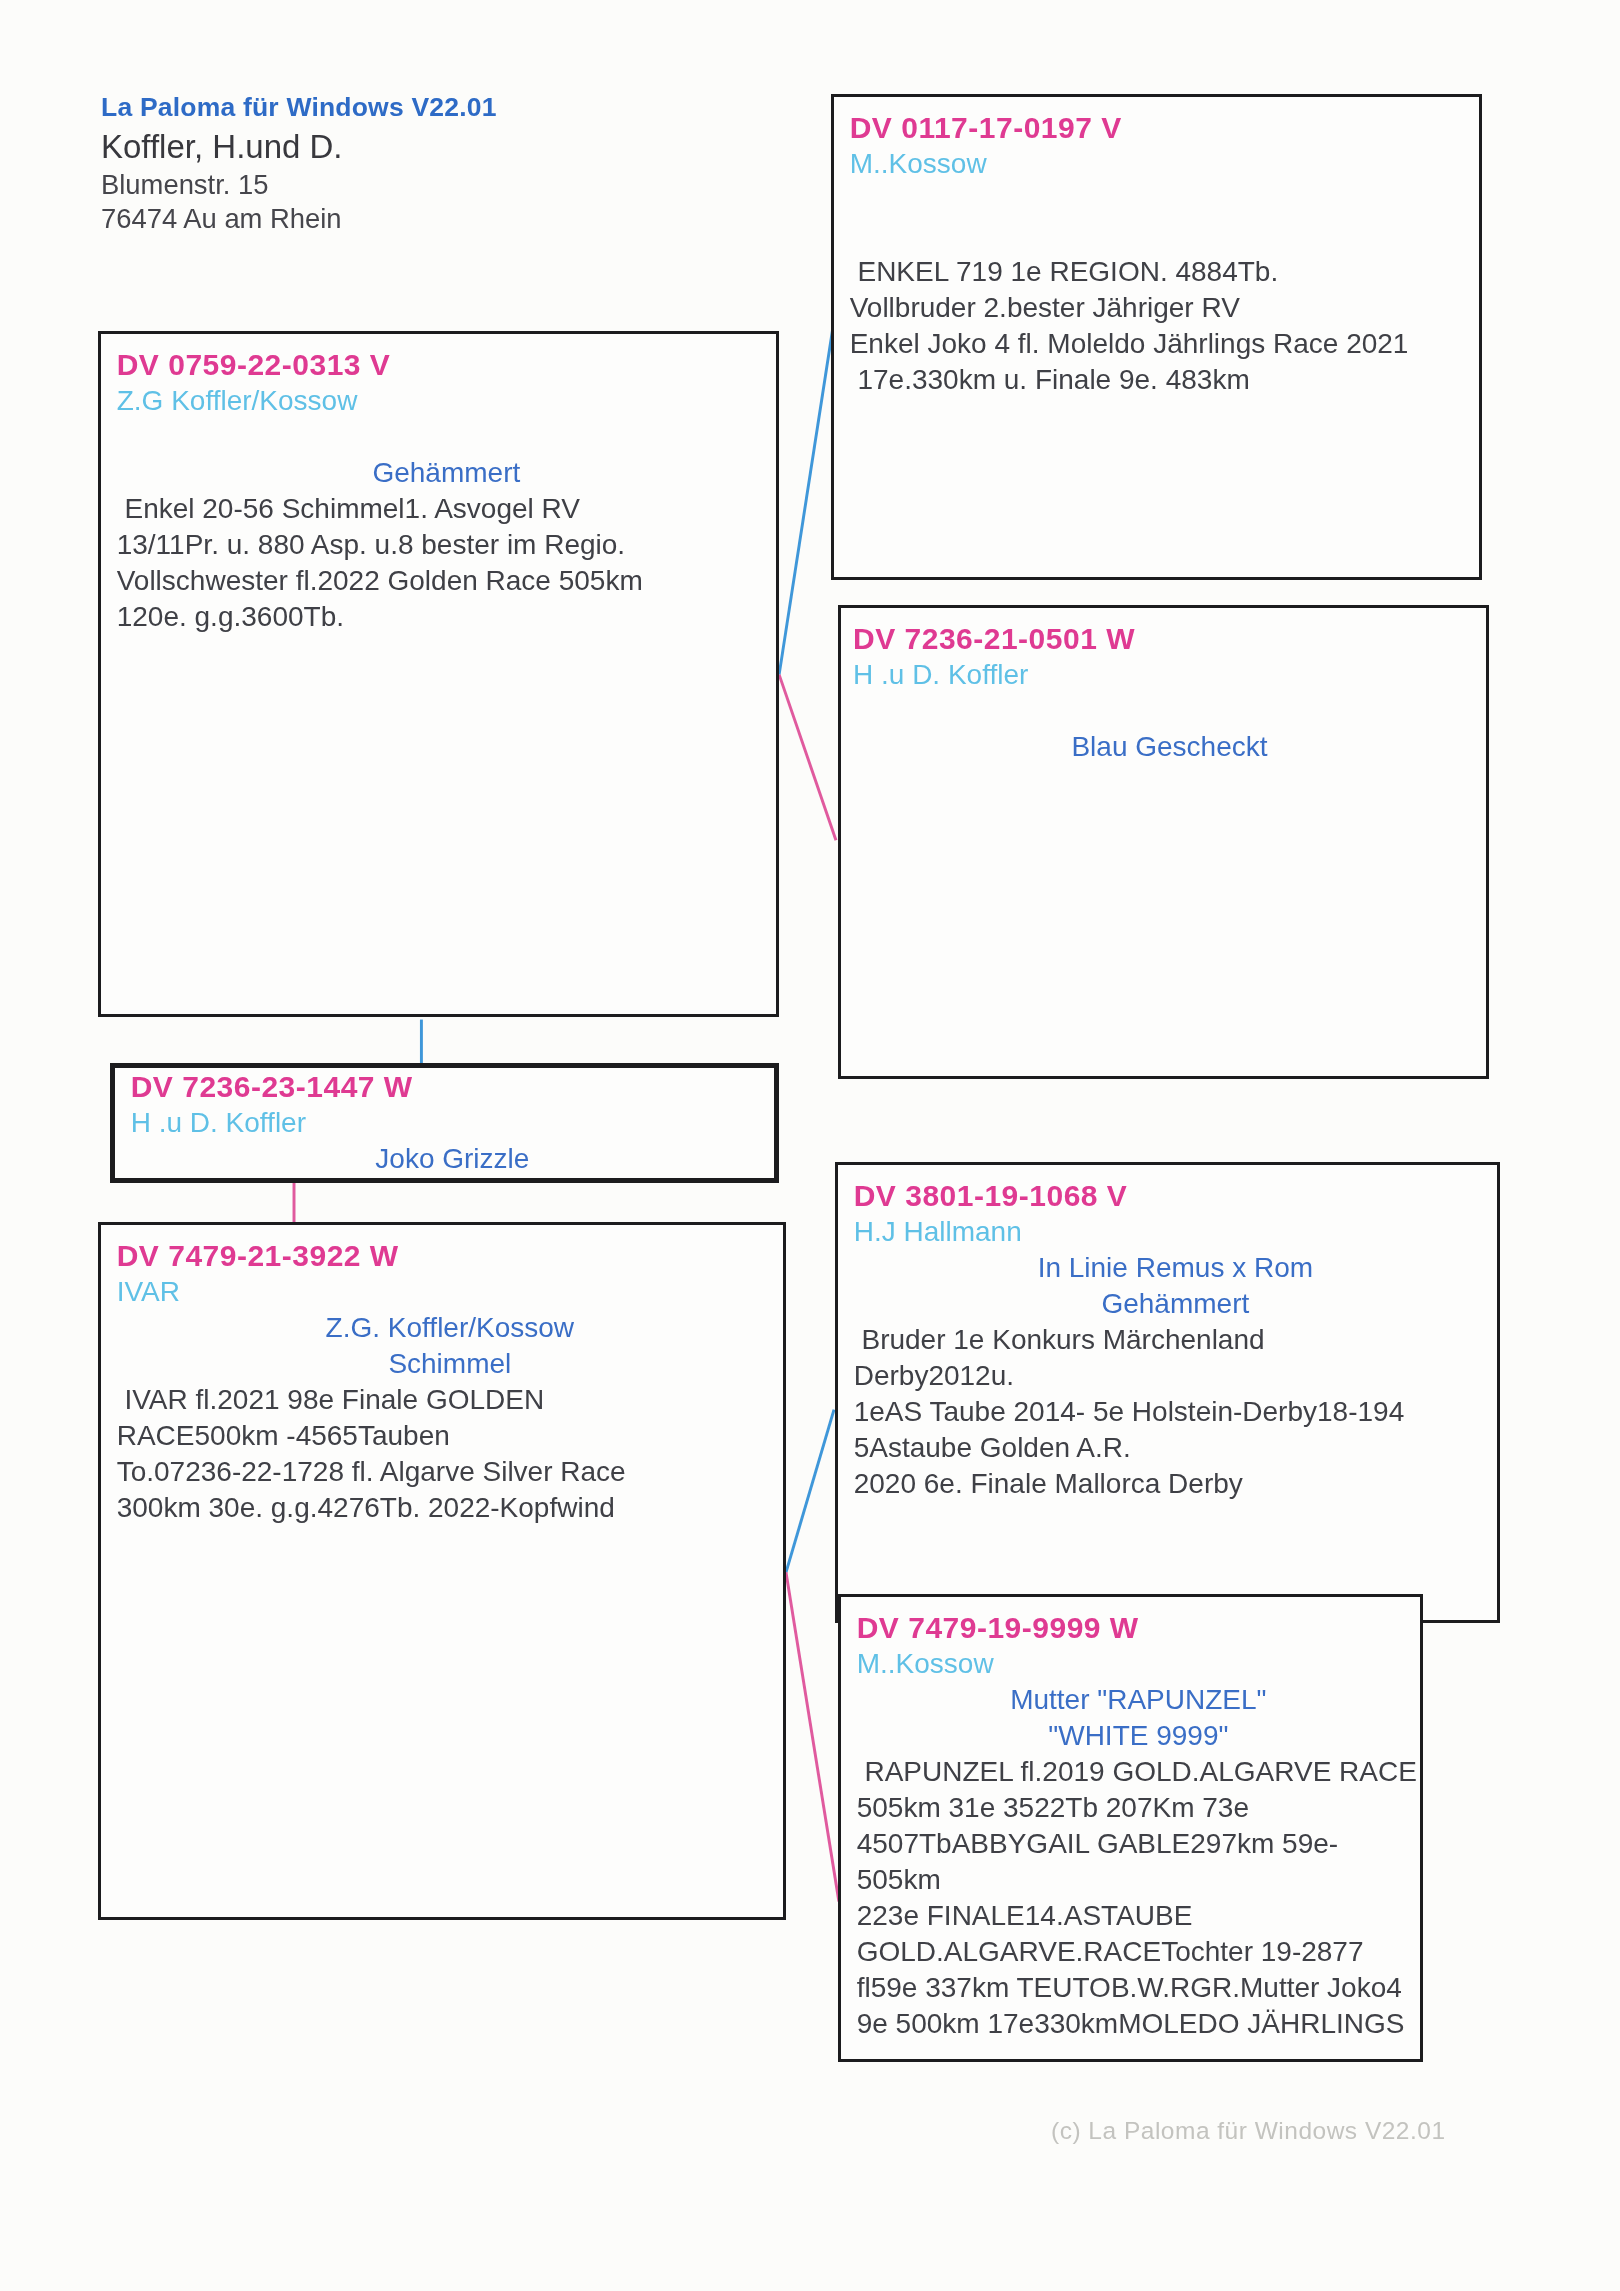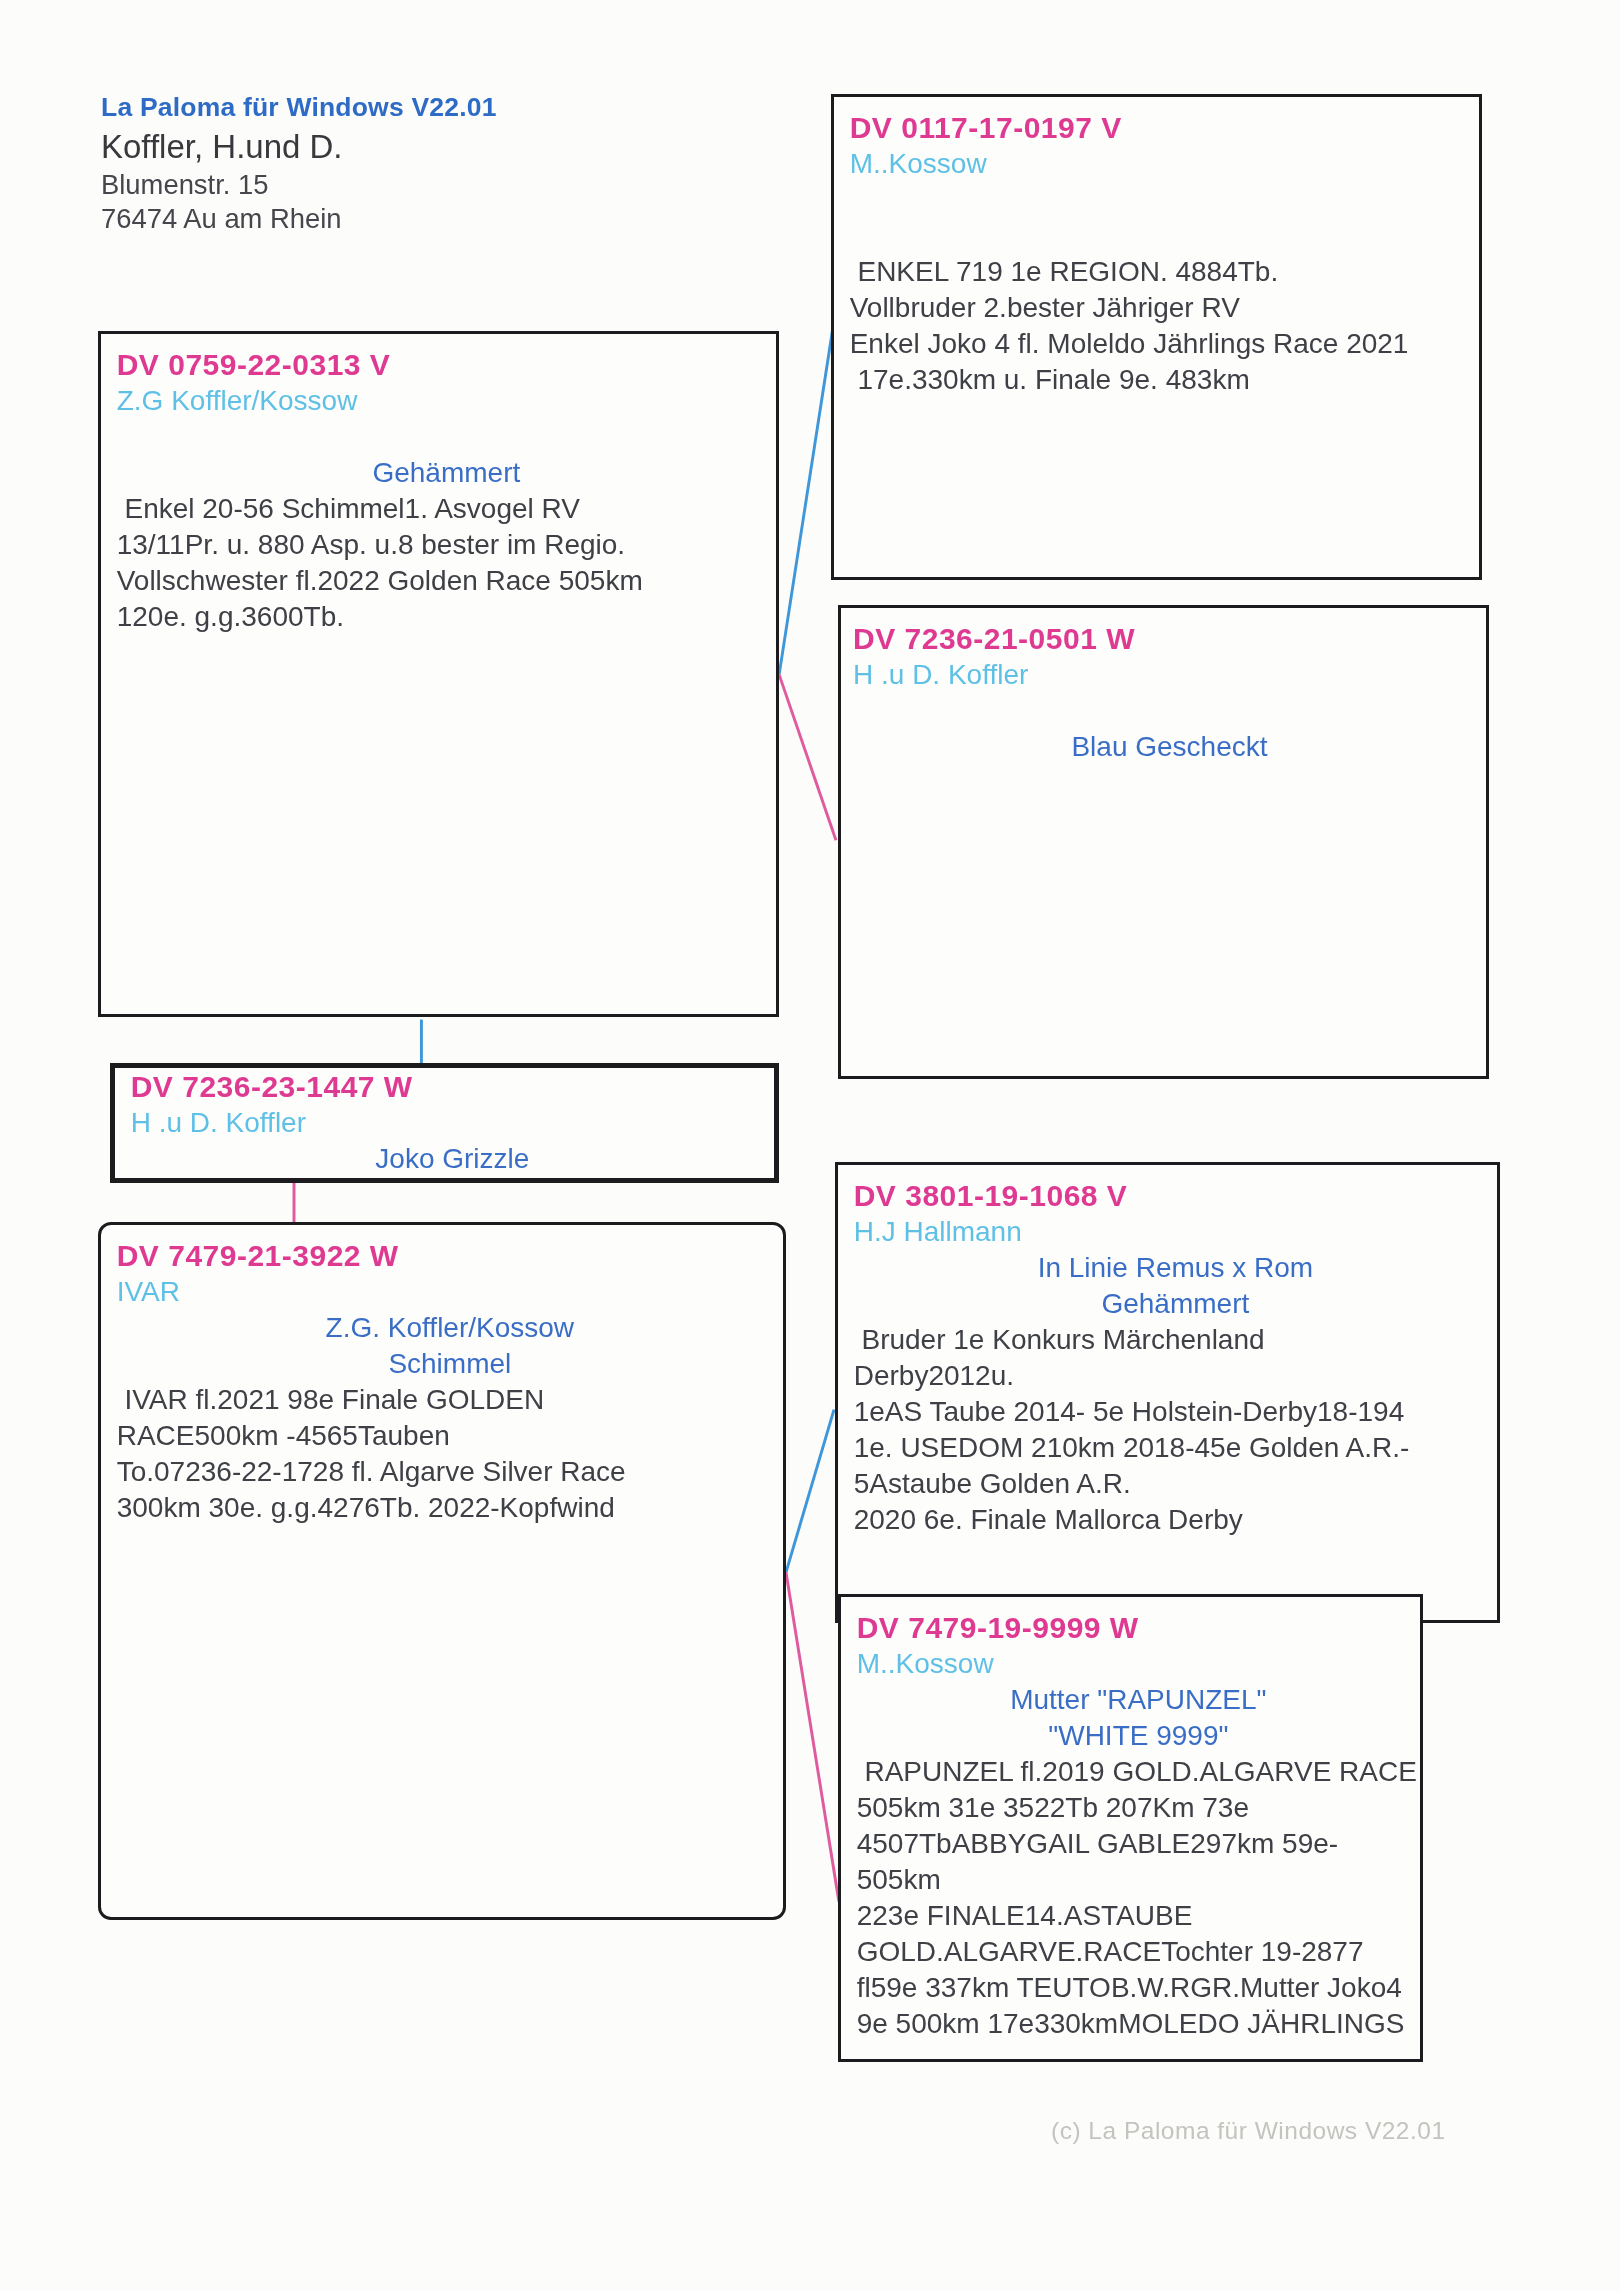"DV 7479-21-3922 W" div.pbox { border-radius: 13px -> none }
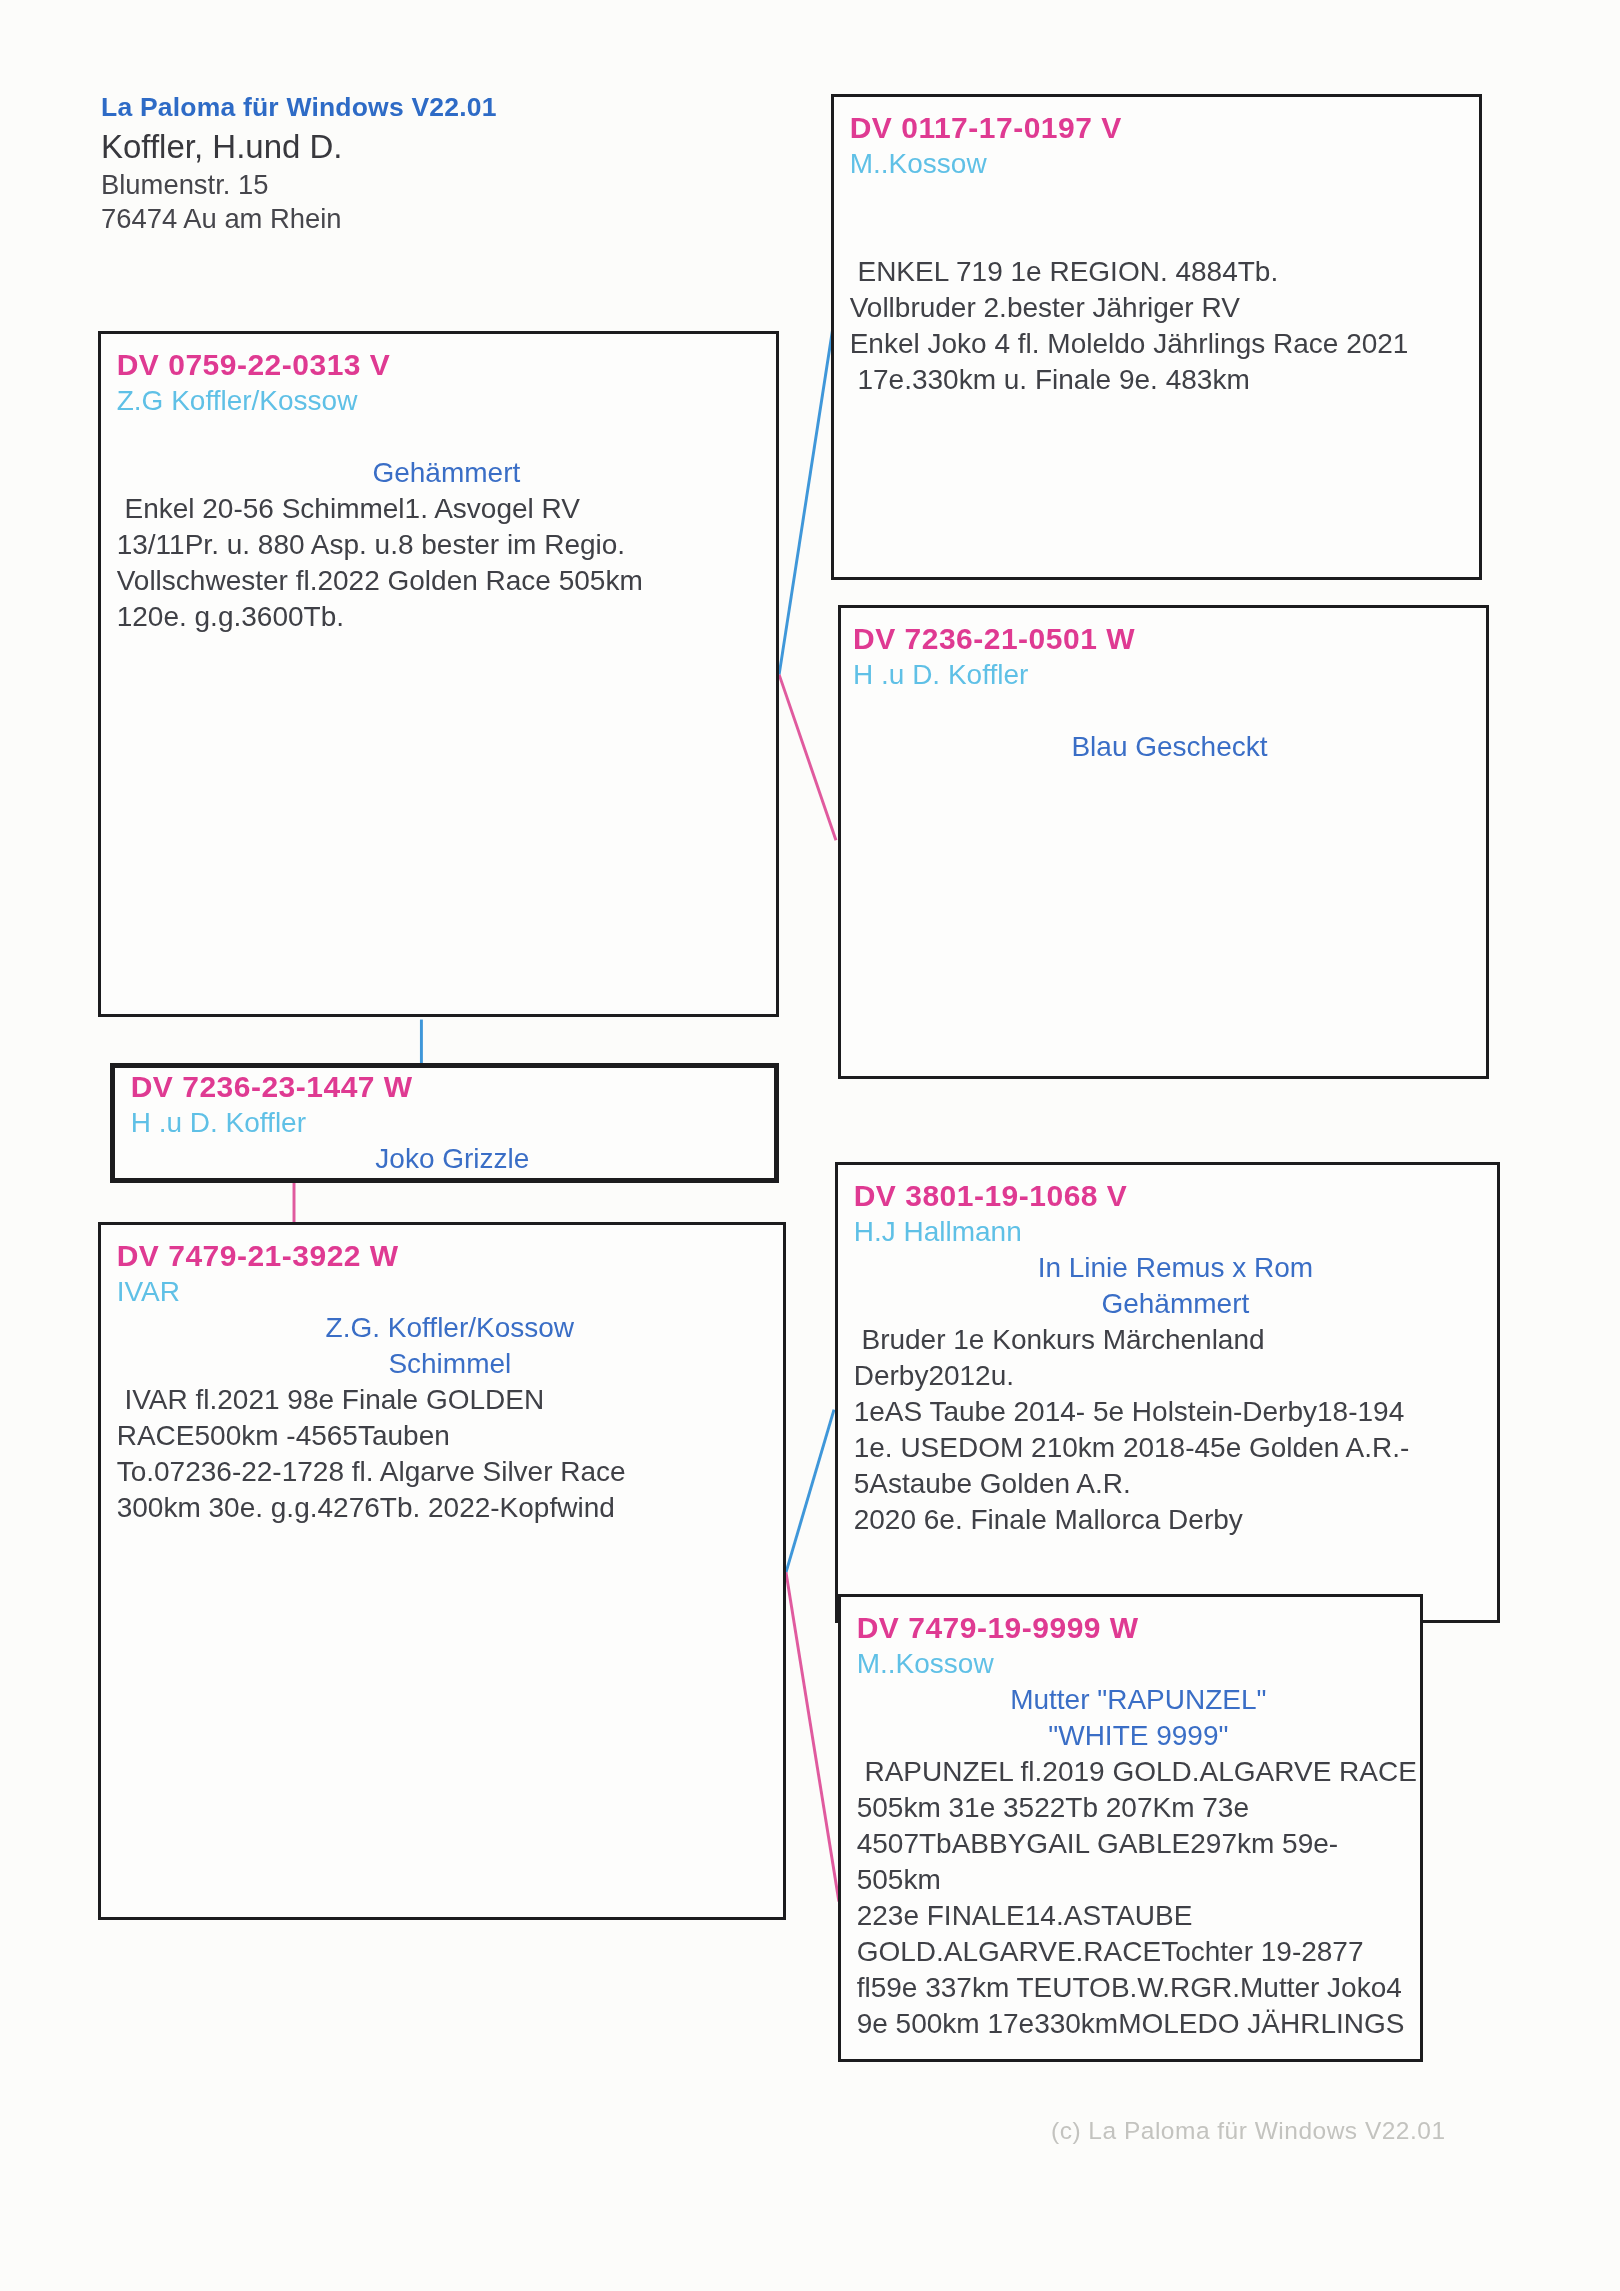"1e. USEDOM 210km 2018-45e Golden" div.line { html: <div>1e. USEDOM 210km 2018-45e Golden A.R.-</div> -> none }
